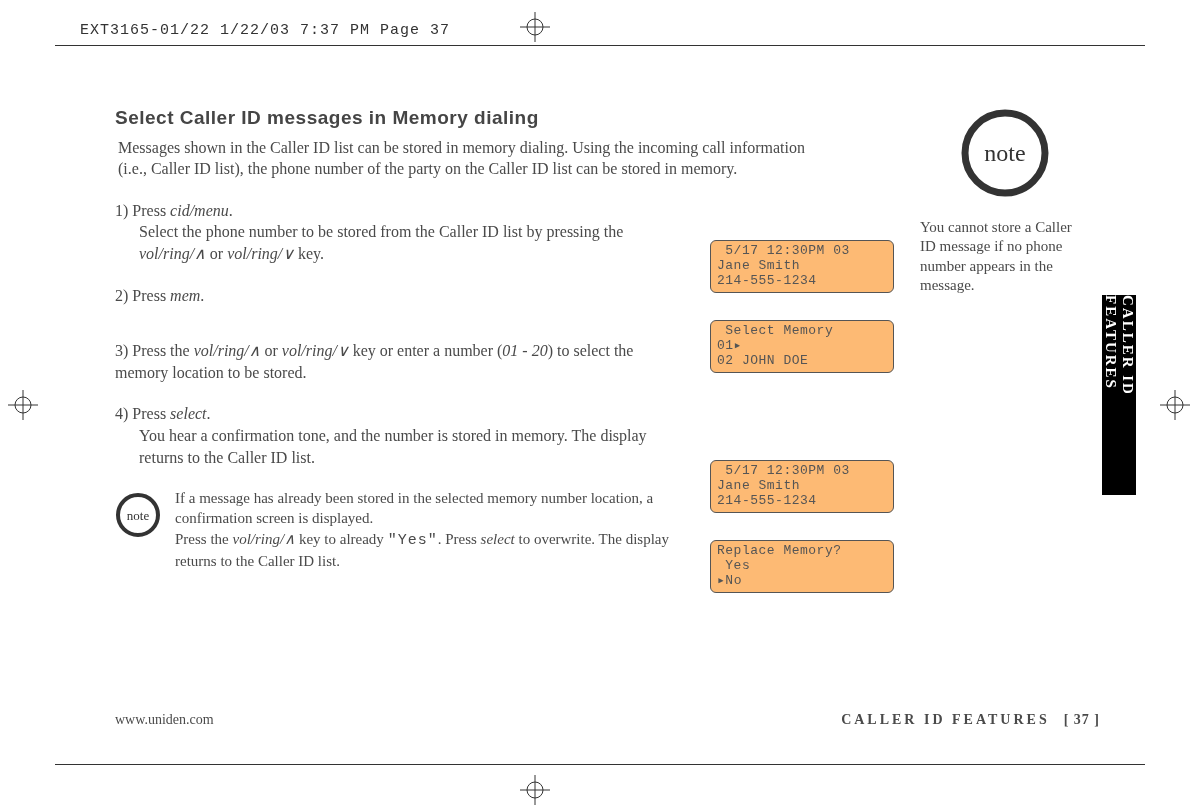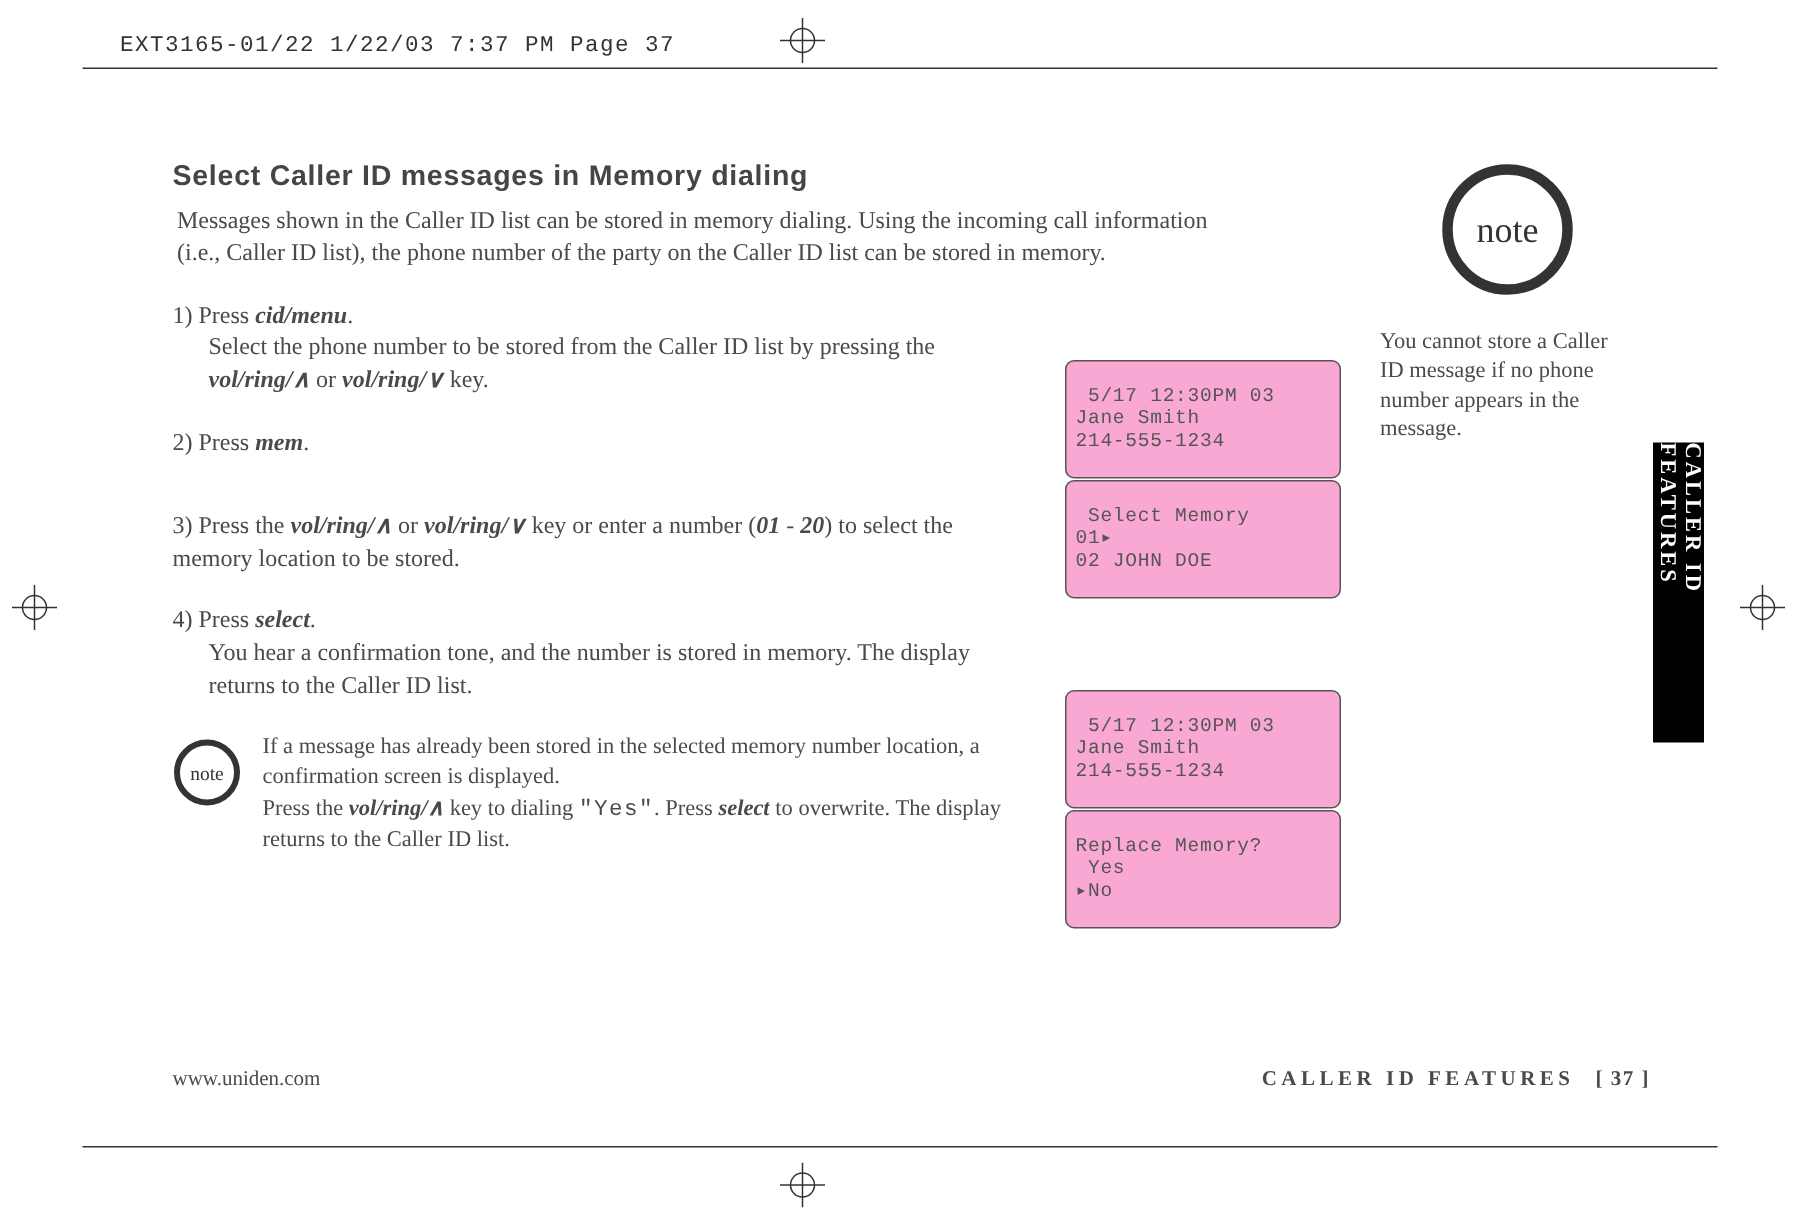"cid/menu" .bi { font-weight: bold -> normal }
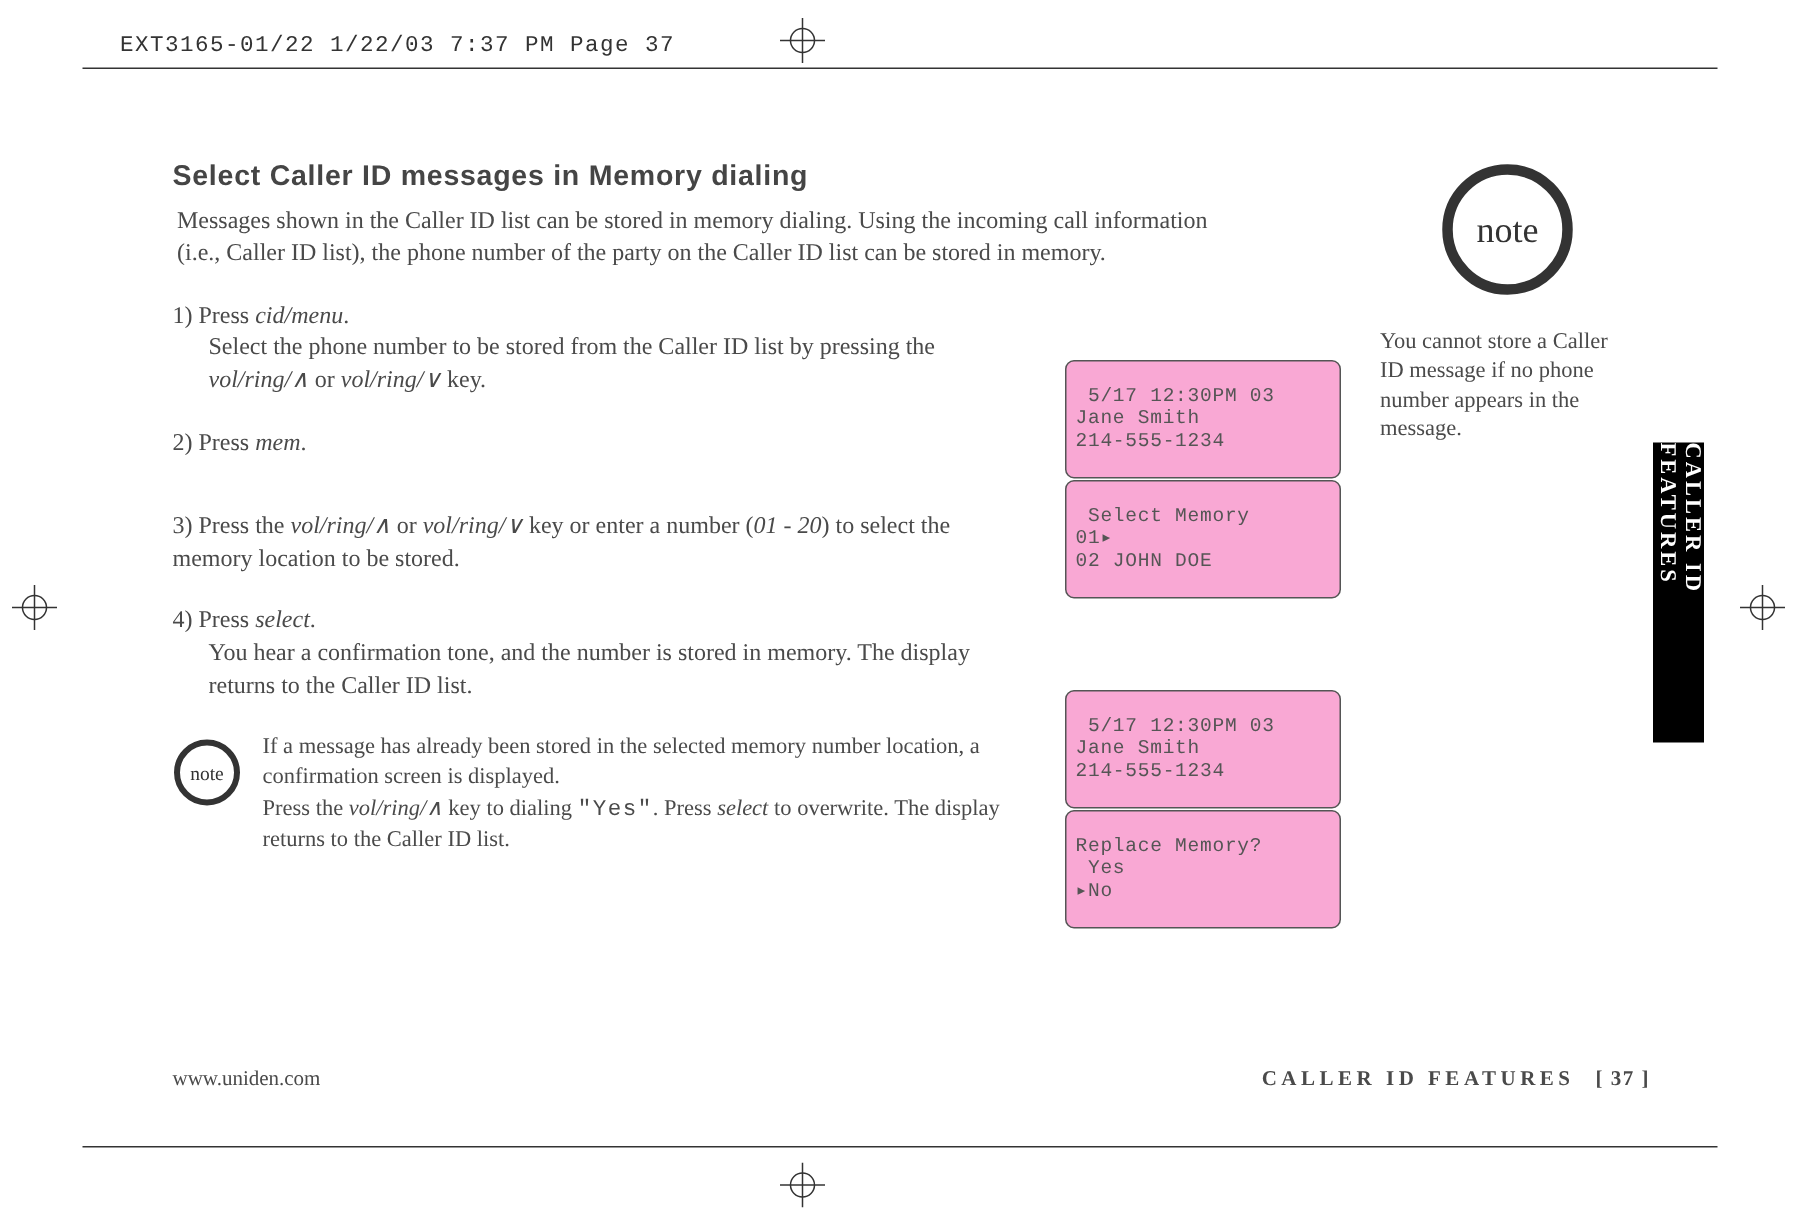"5/17 12:30PM 03" .lcd { background: #f9a8d4 -> #fdba74; padding: 16px 6px -> 3px 6px }
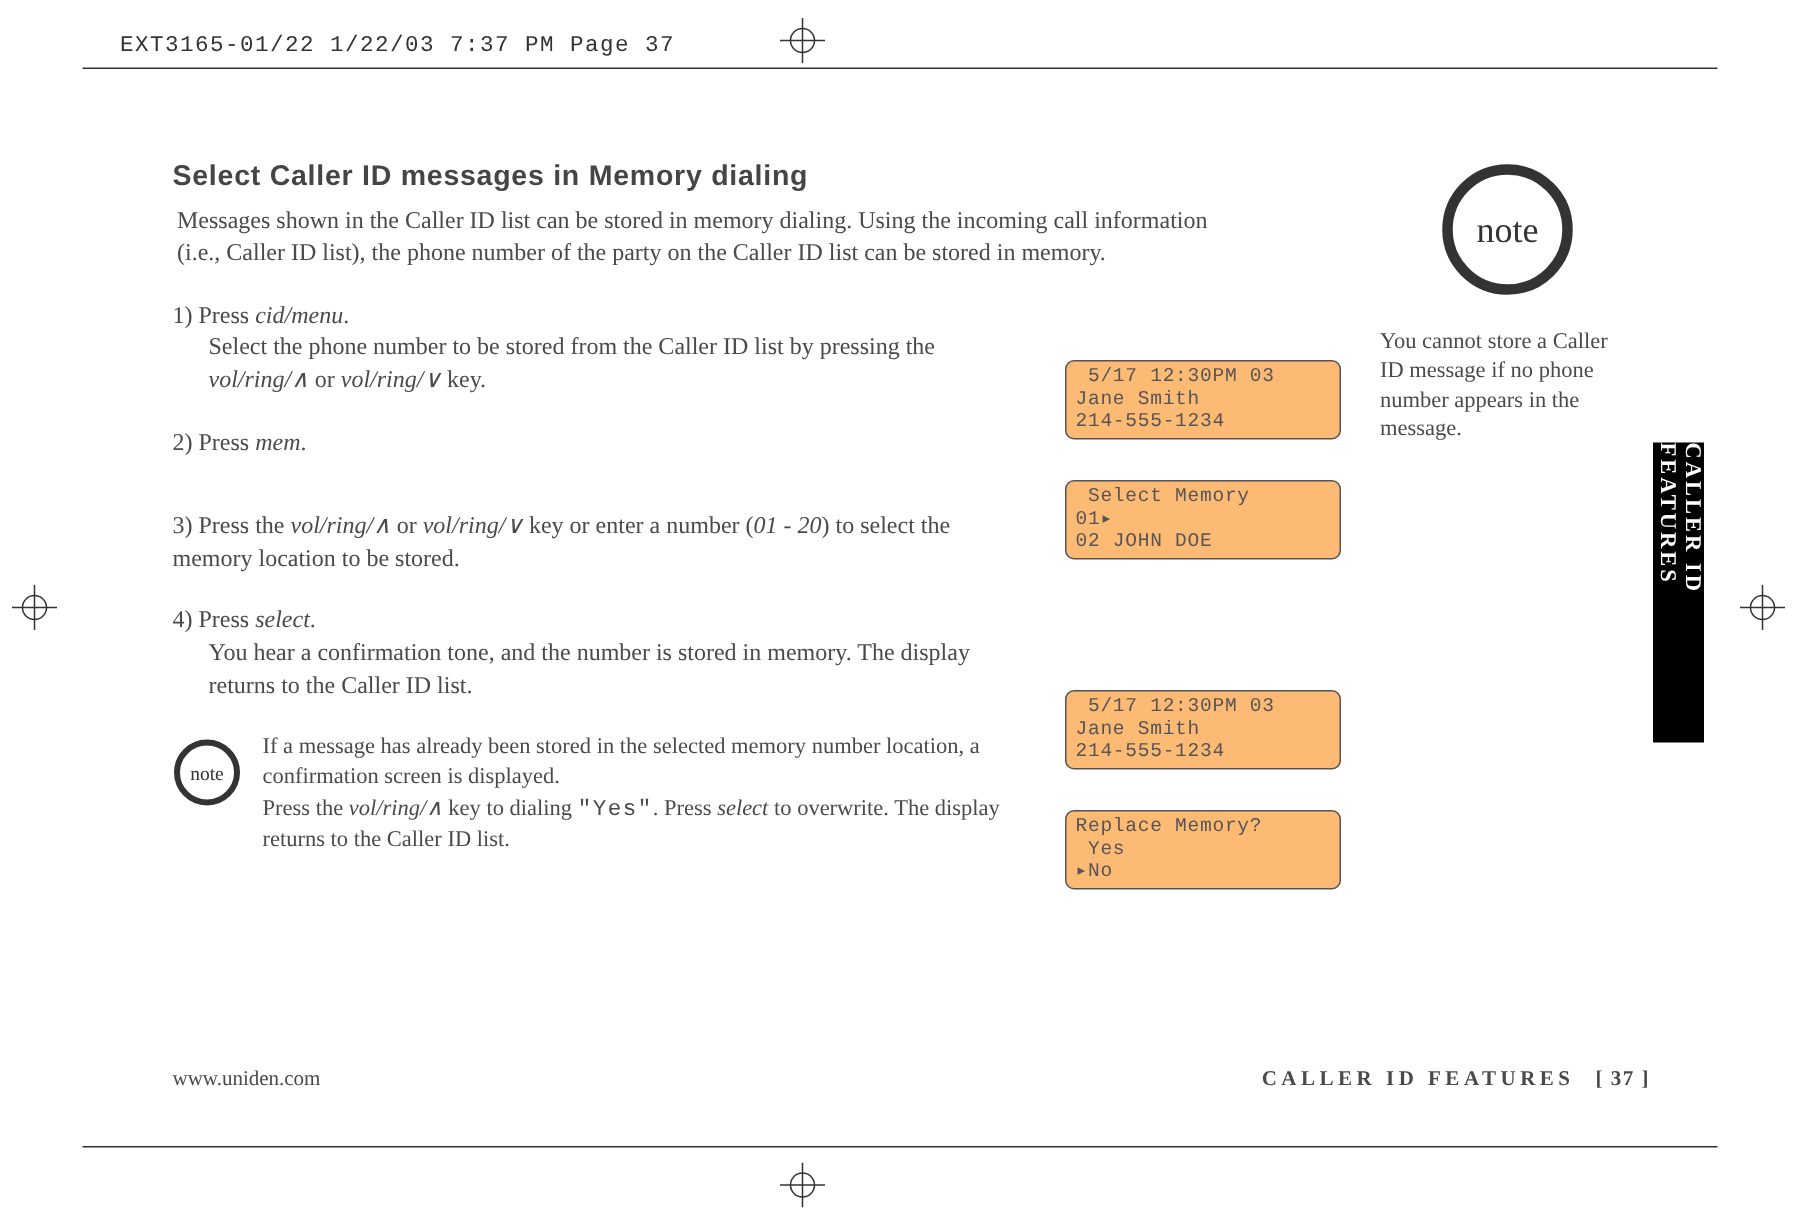"key to dialing" span { text: dialing -> already }
